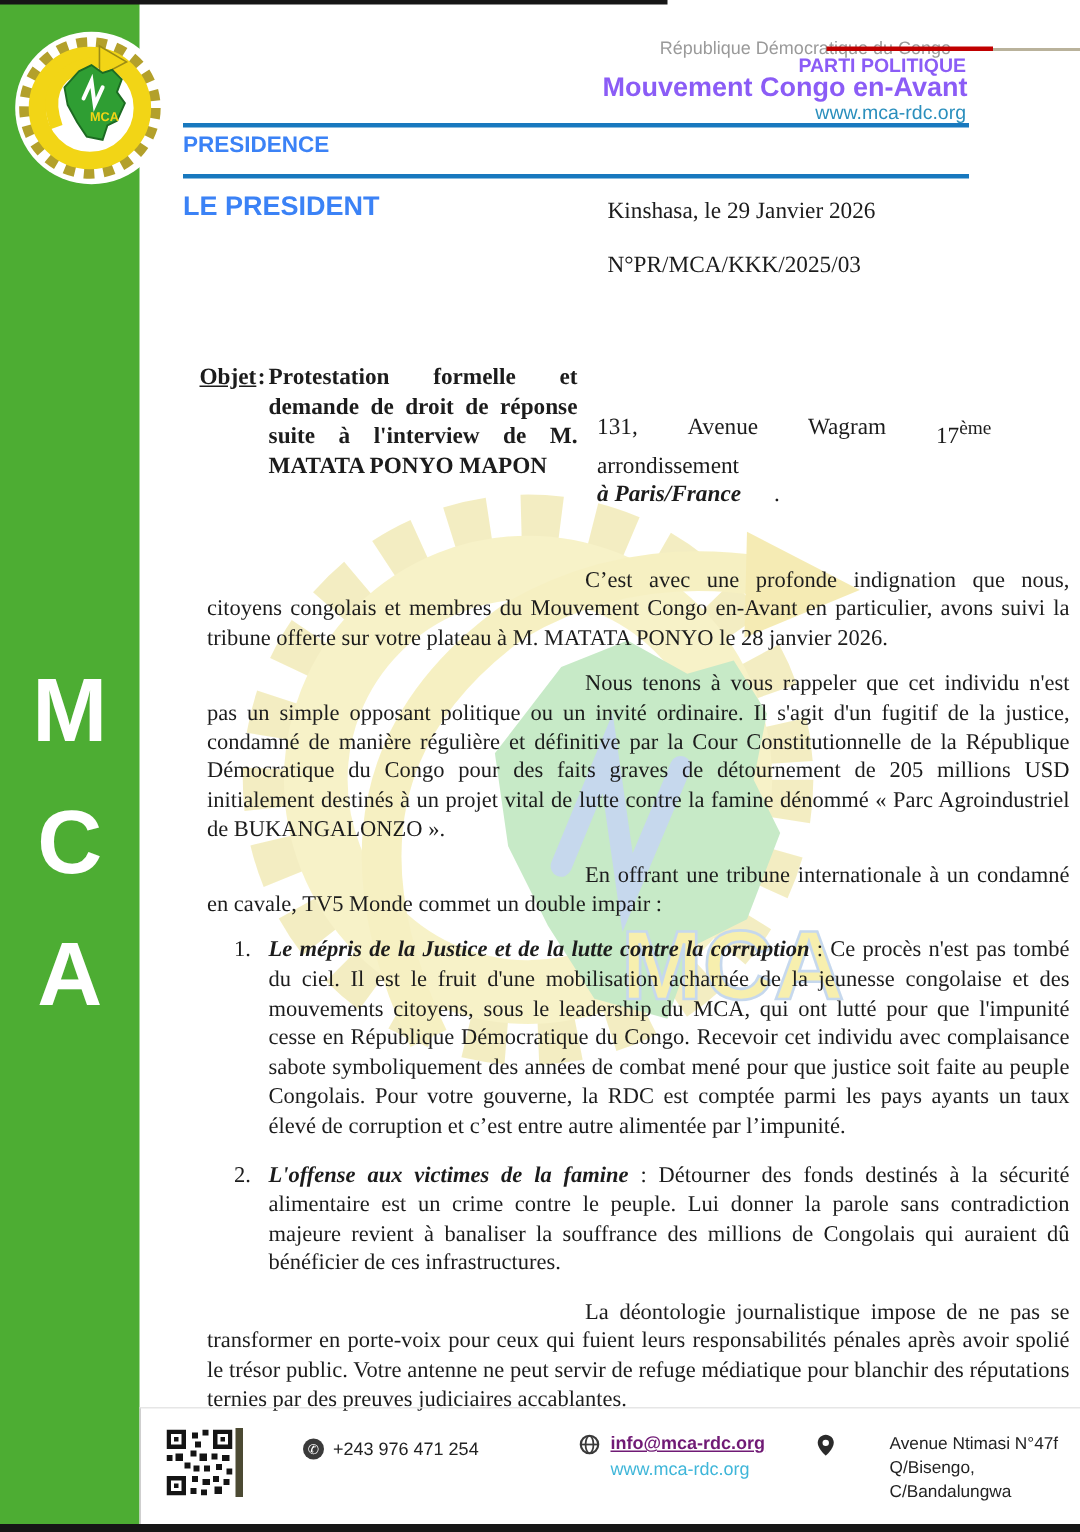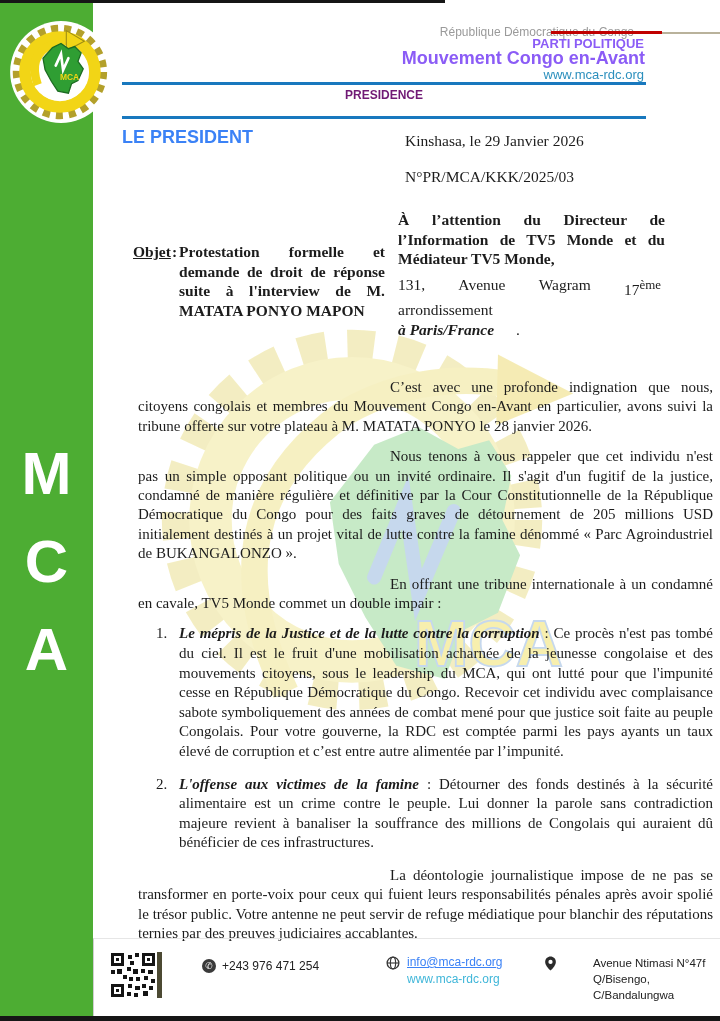"PRESIDENCE" .presidence { color: #701a75 -> #3b82f6; font-size: 12px -> 15px; text-align: center -> left }
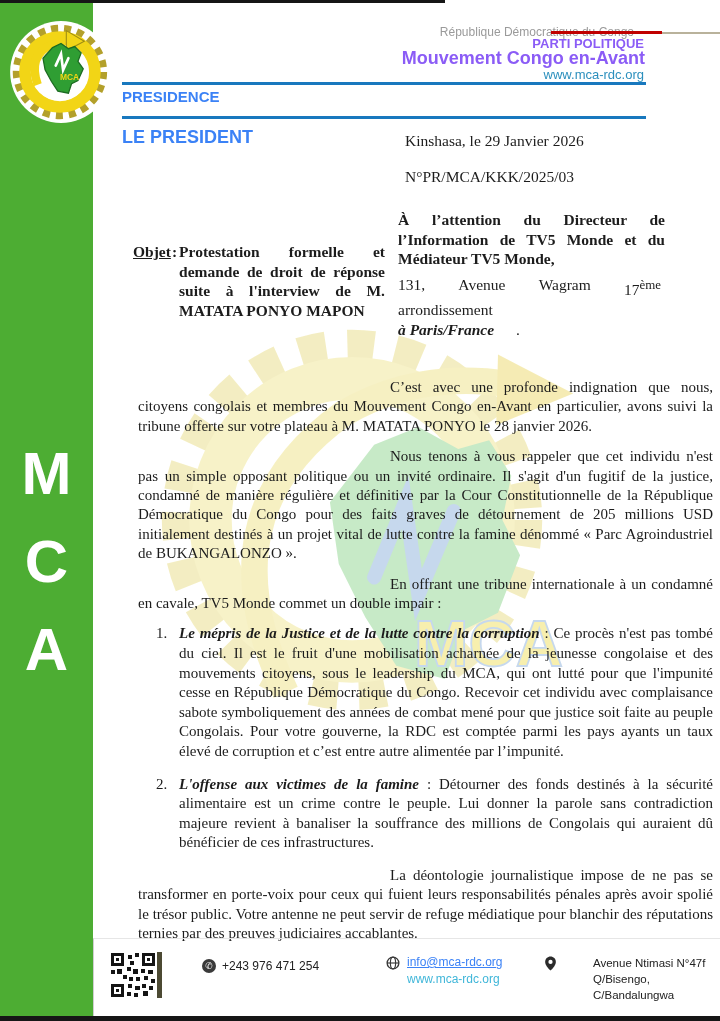"À l’attention du Directeur de" div.recipient { html: <div>À l’attention du Directeur de l’Information de TV5 Monde et du Médiateur TV5 Monde,</div> -> none }
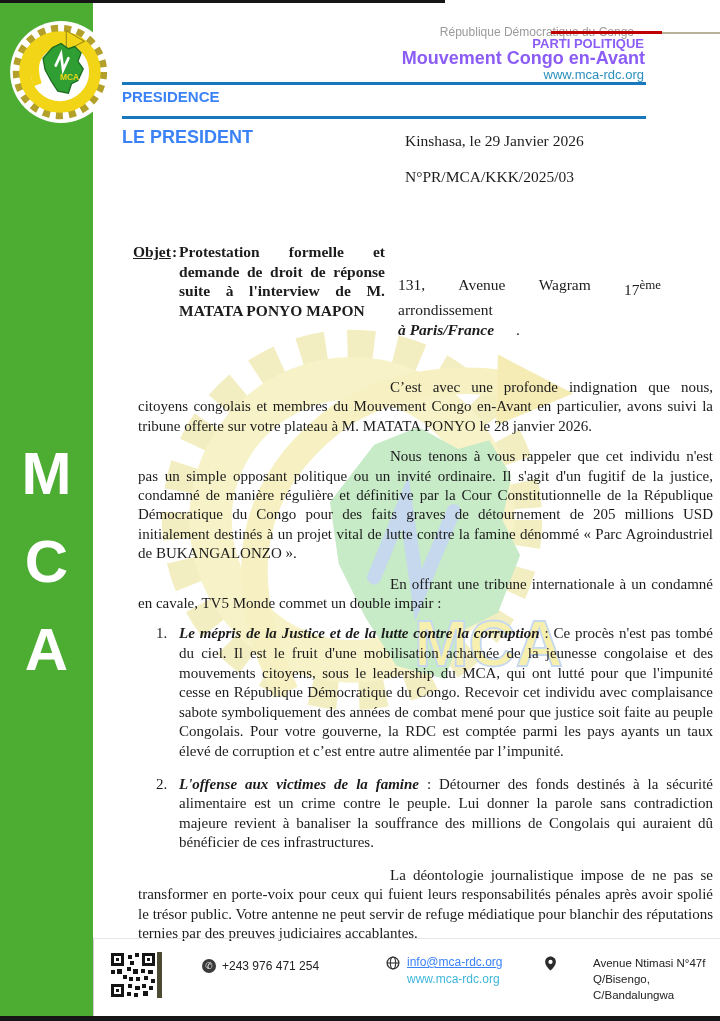"info@mca-rdc.org" .email-link { color: #3b82f6 -> #701a75; font-weight: normal -> bold }
